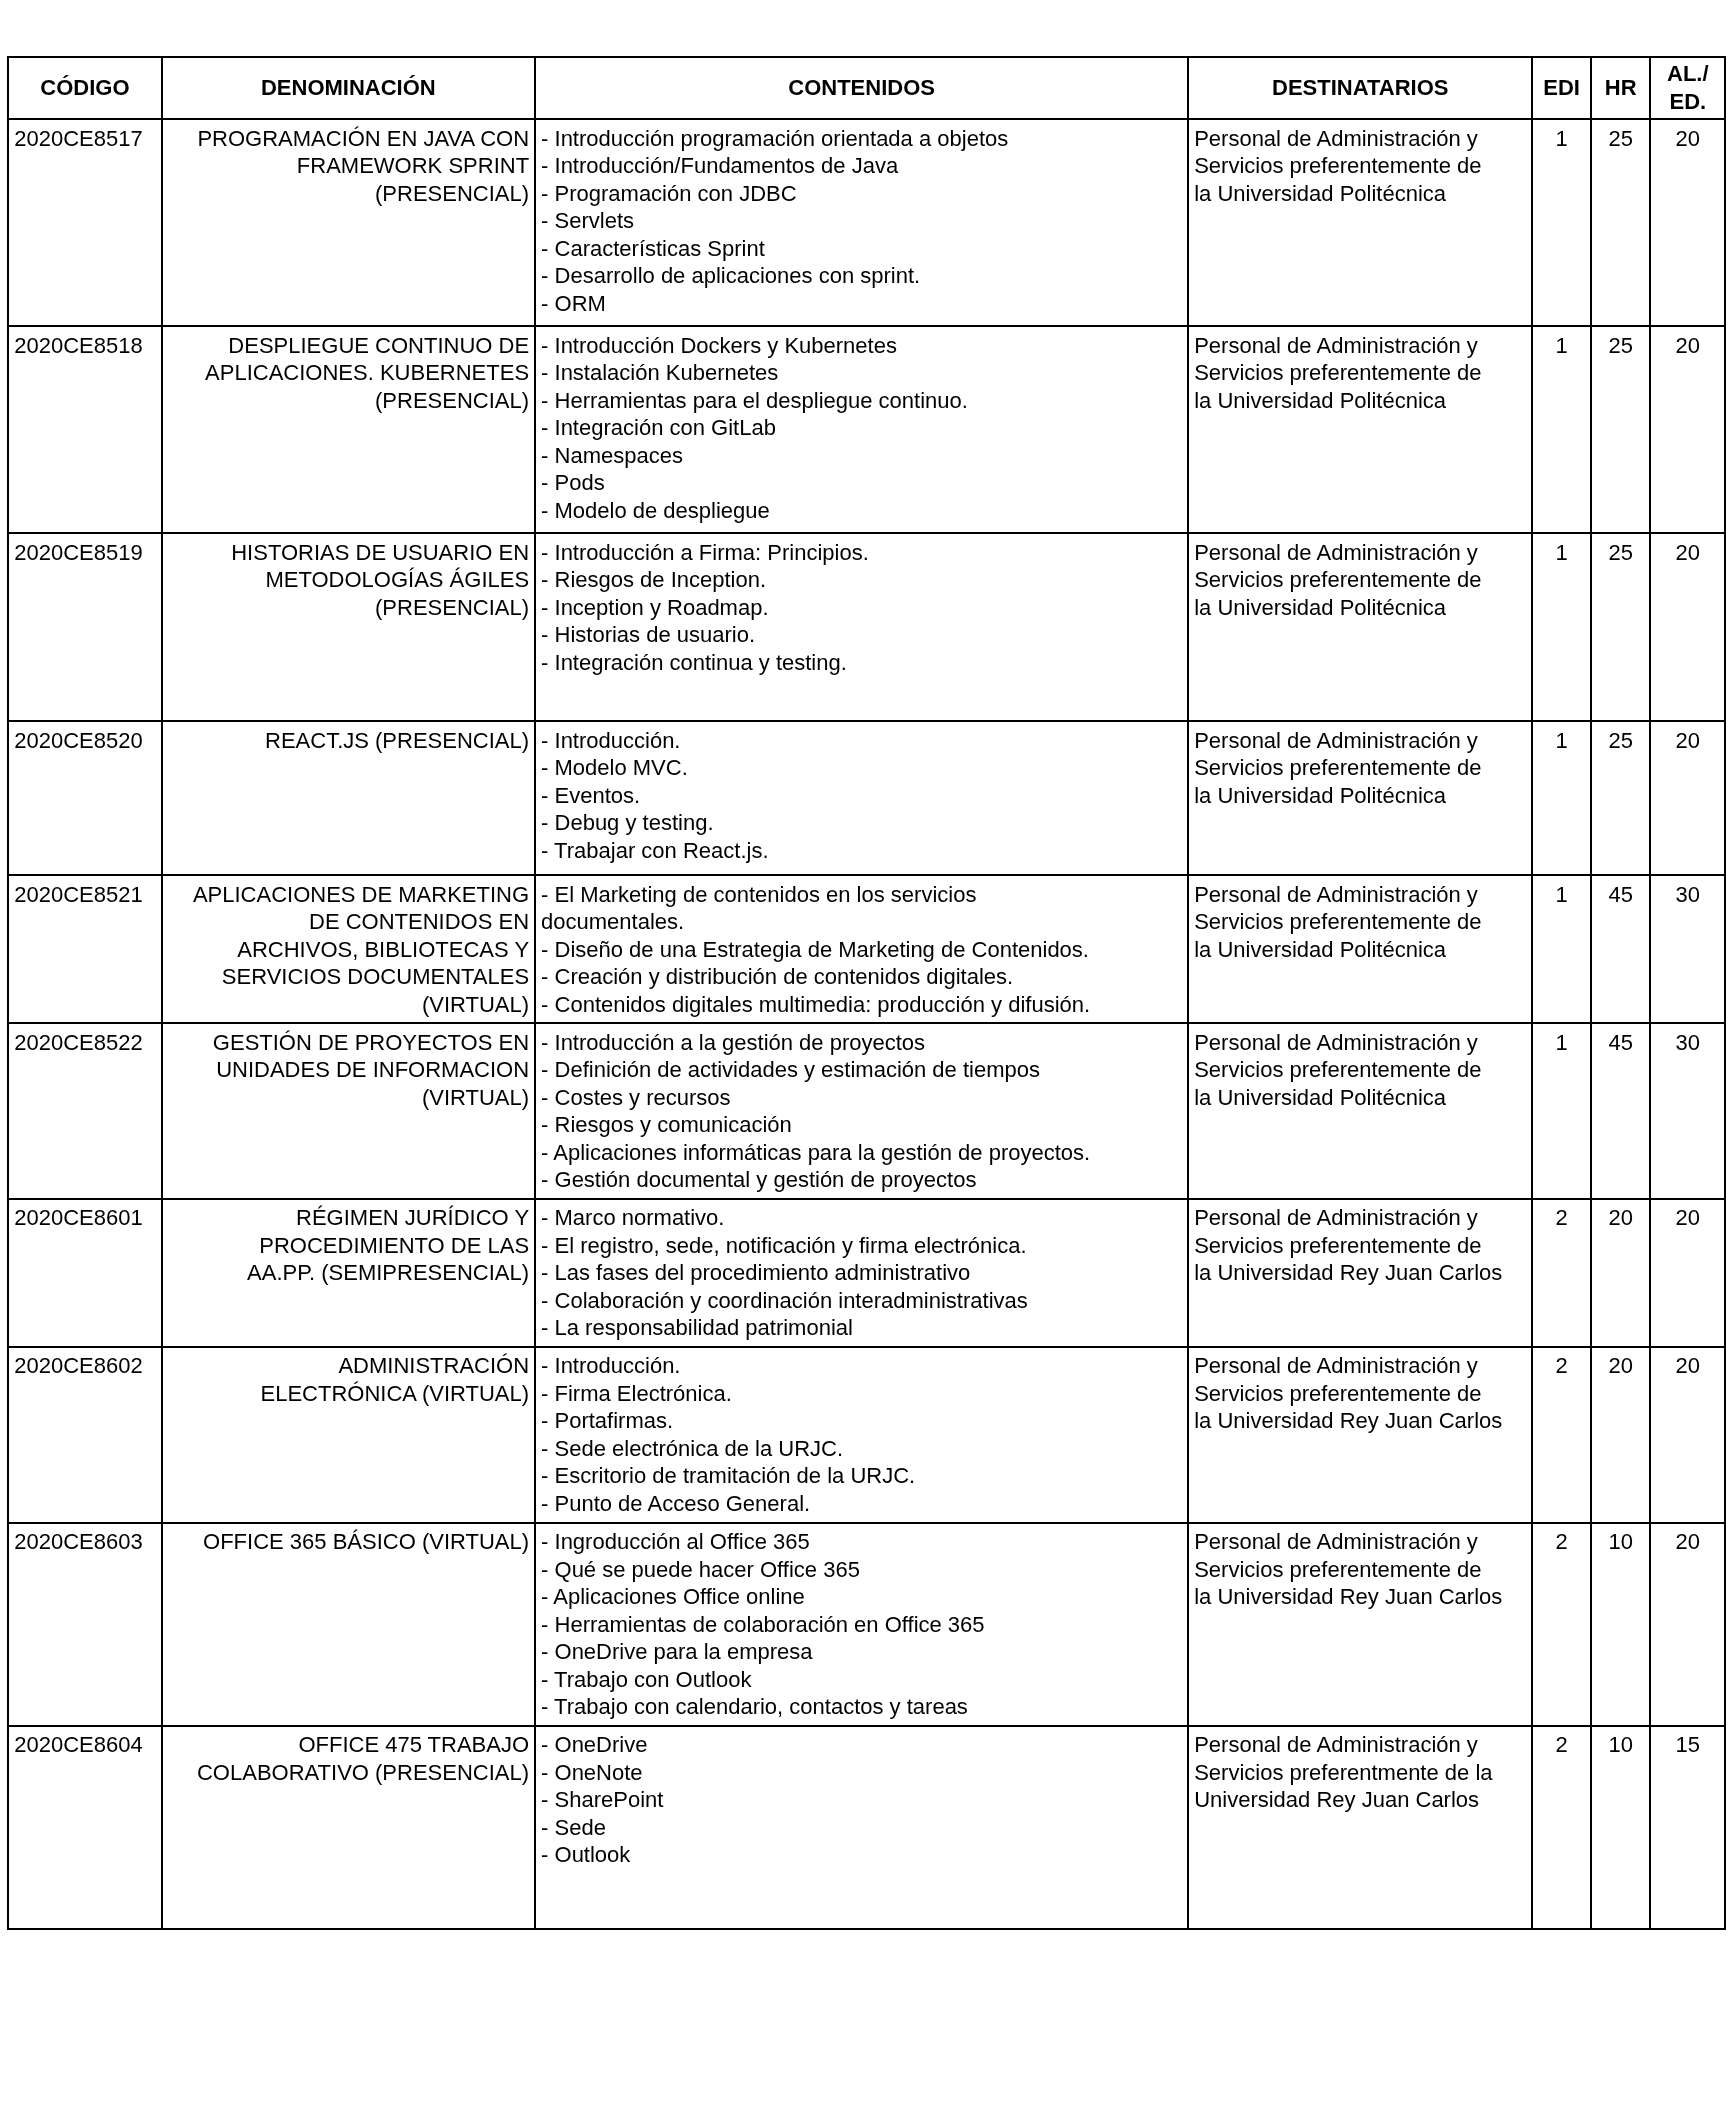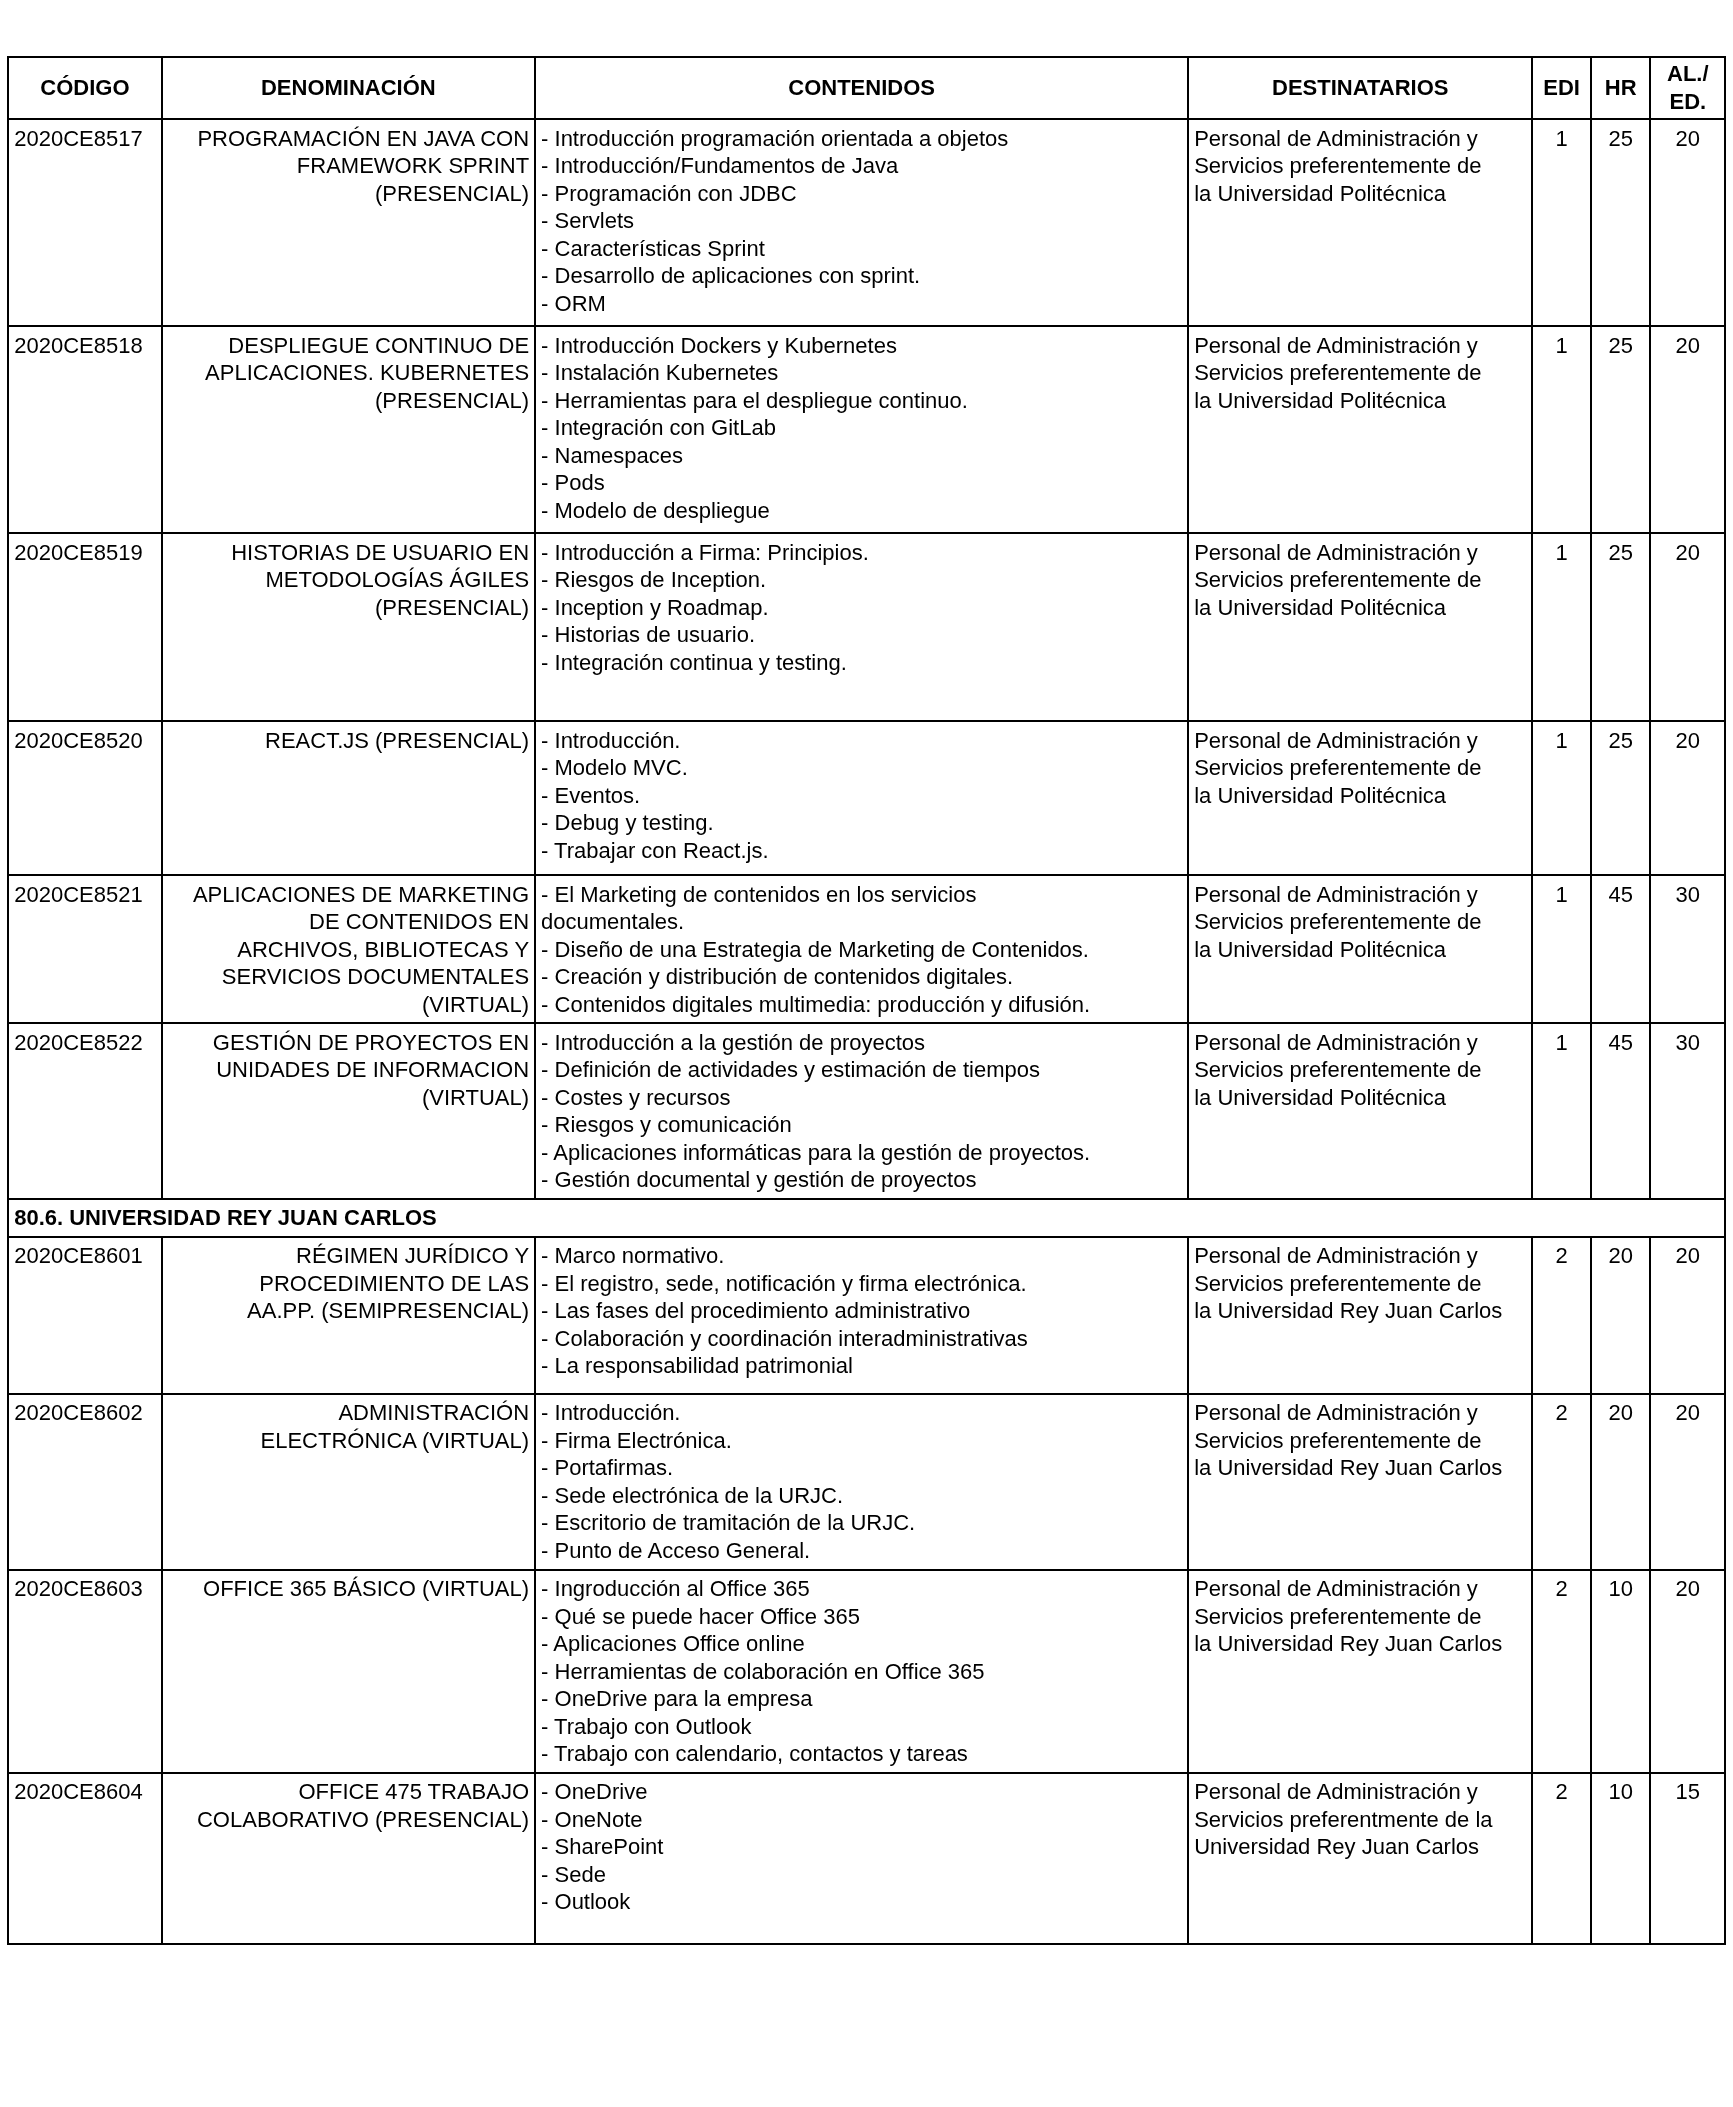"80.6. UNIVERSIDAD REY JUAN CARLOS" tr.section-row { html: <tr> <td>80.6. UNIVERSIDAD REY JUAN CARLOS</td> </tr> -> none }
